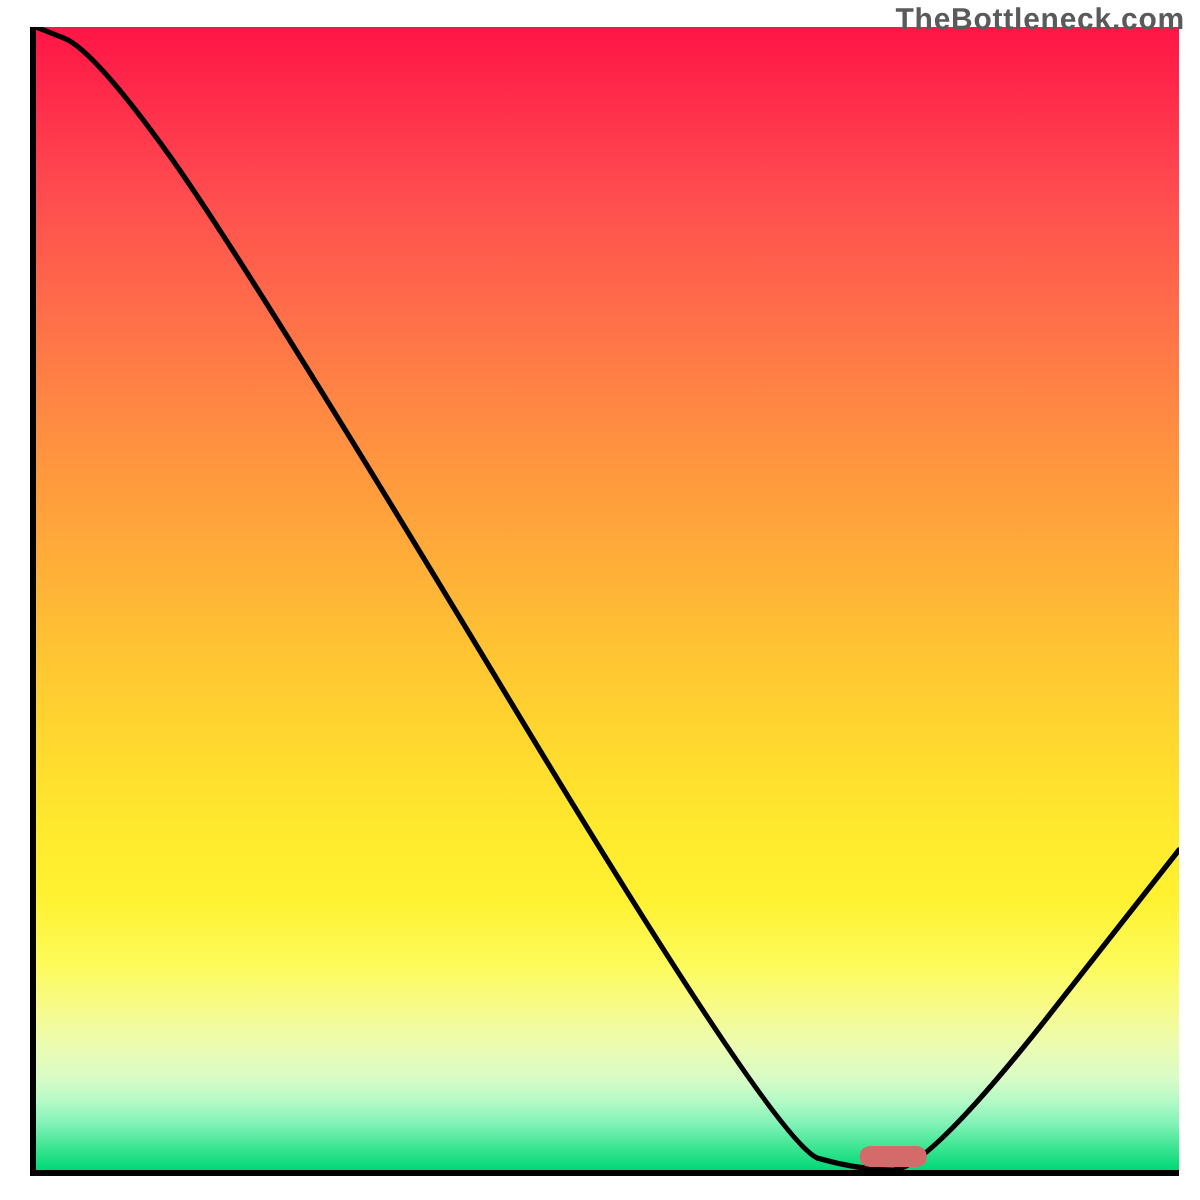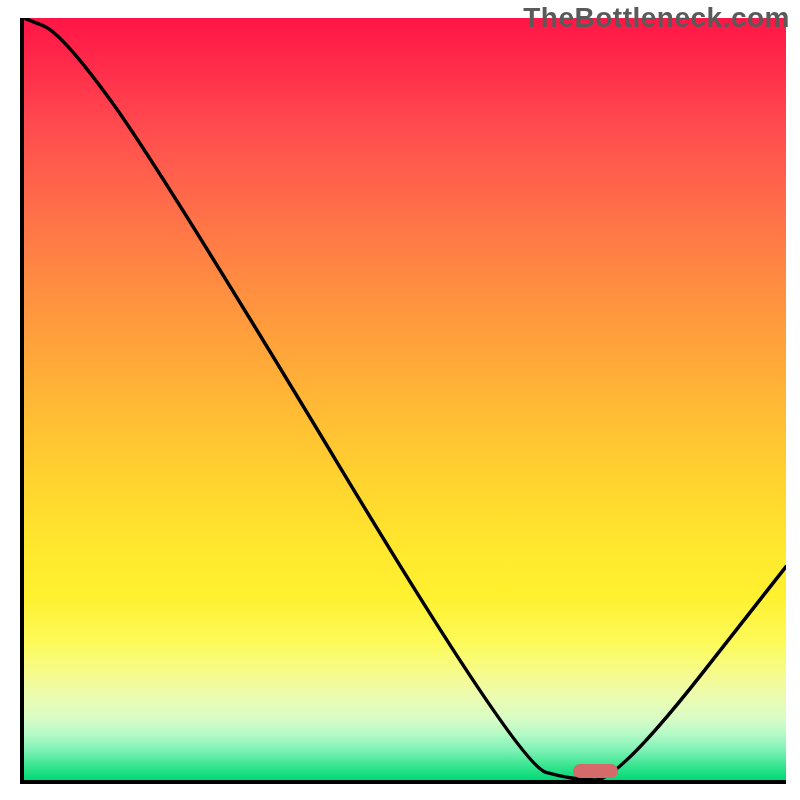"TheBottleneck.com" .watermark { font-size: 28px -> 20px }
